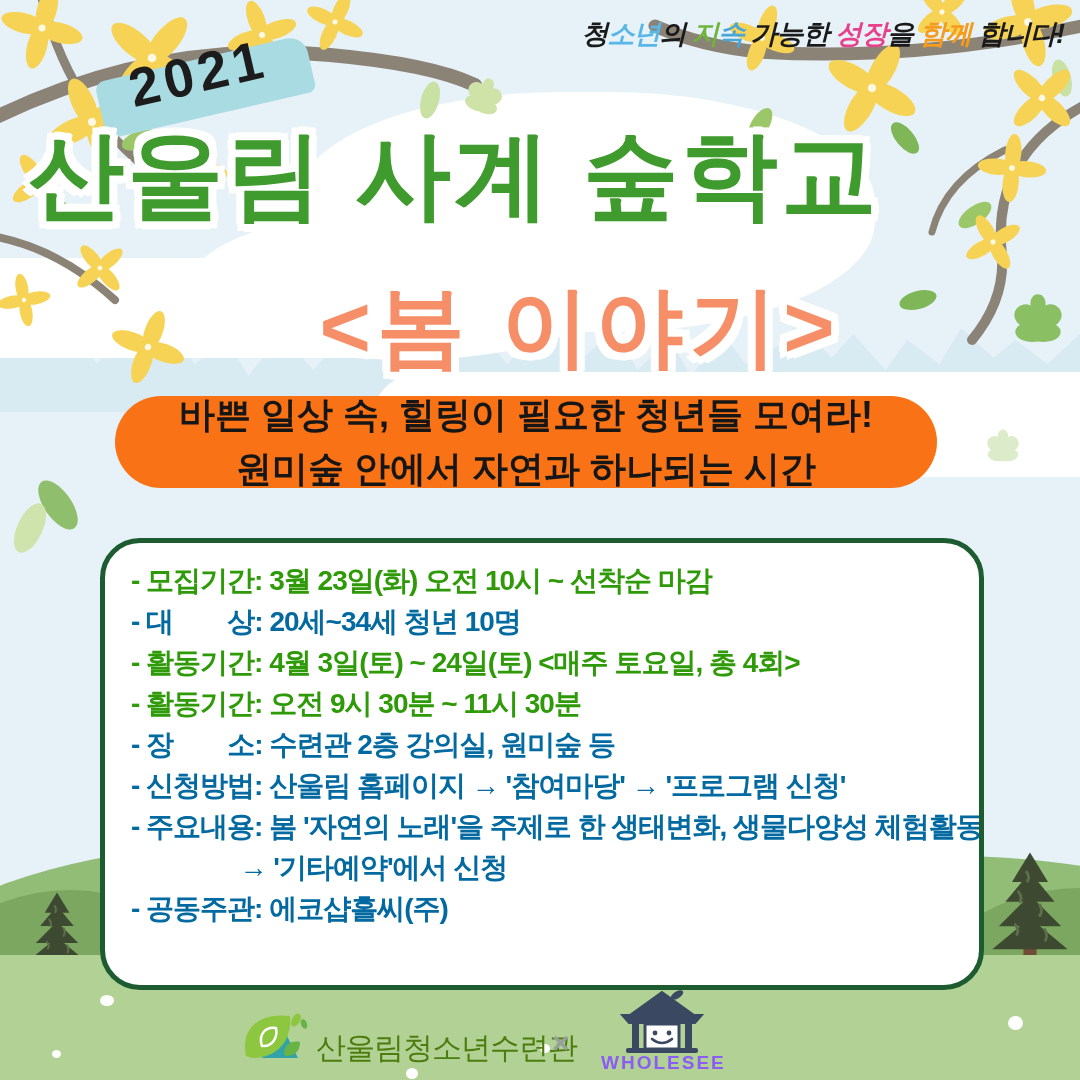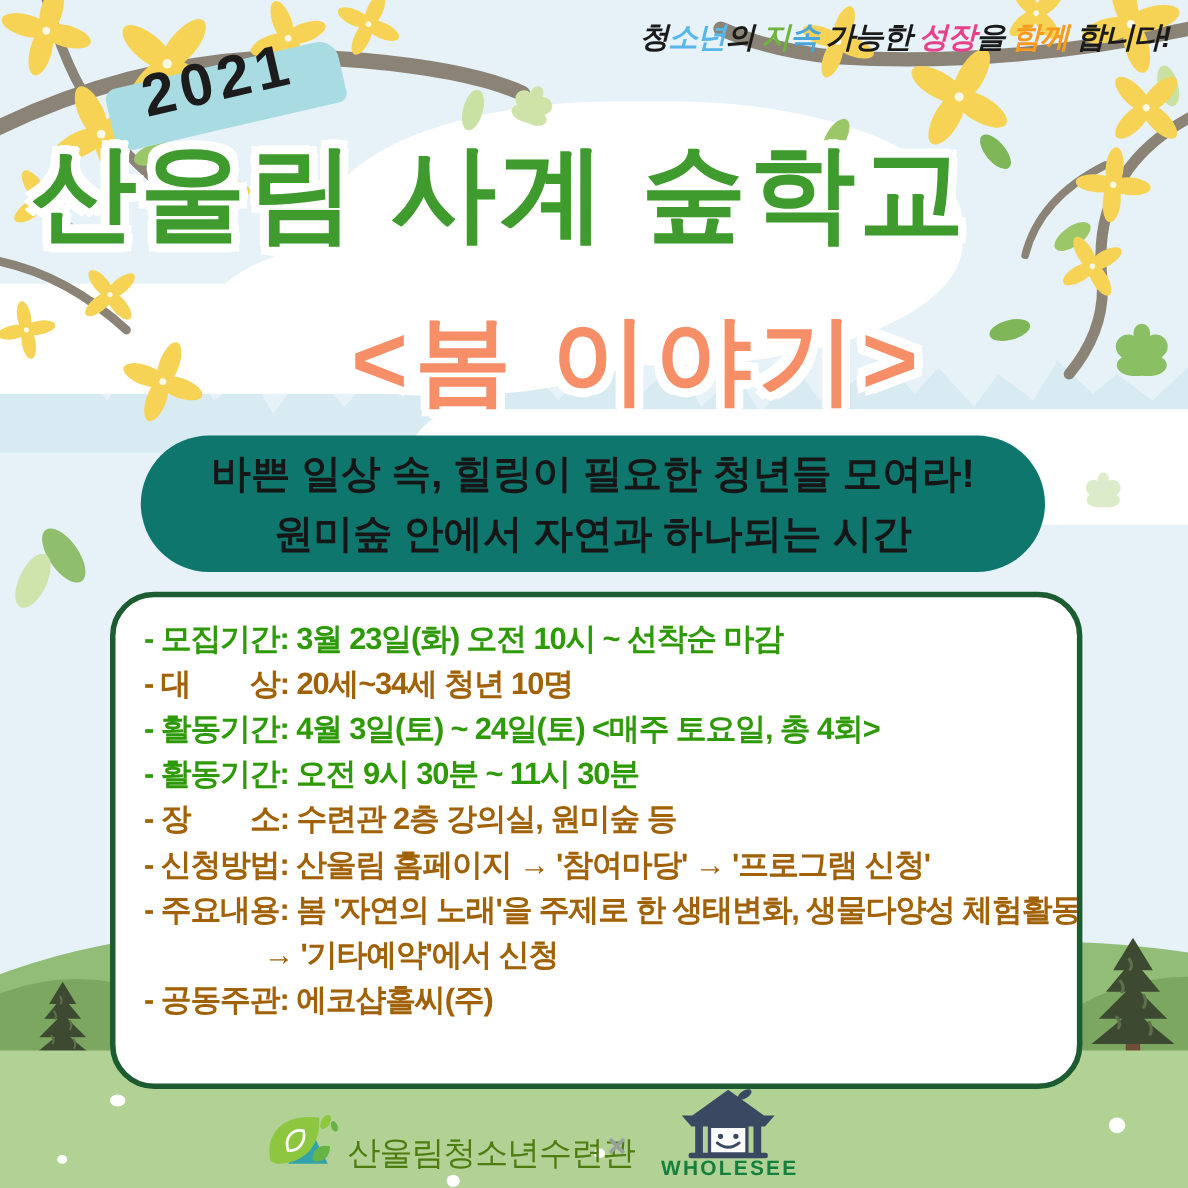"바쁜 일상 속, 힐링이 필요한" .tagline { background: #0f766e -> #f97316; height: 124px -> 92px; left: 128px -> 115px }
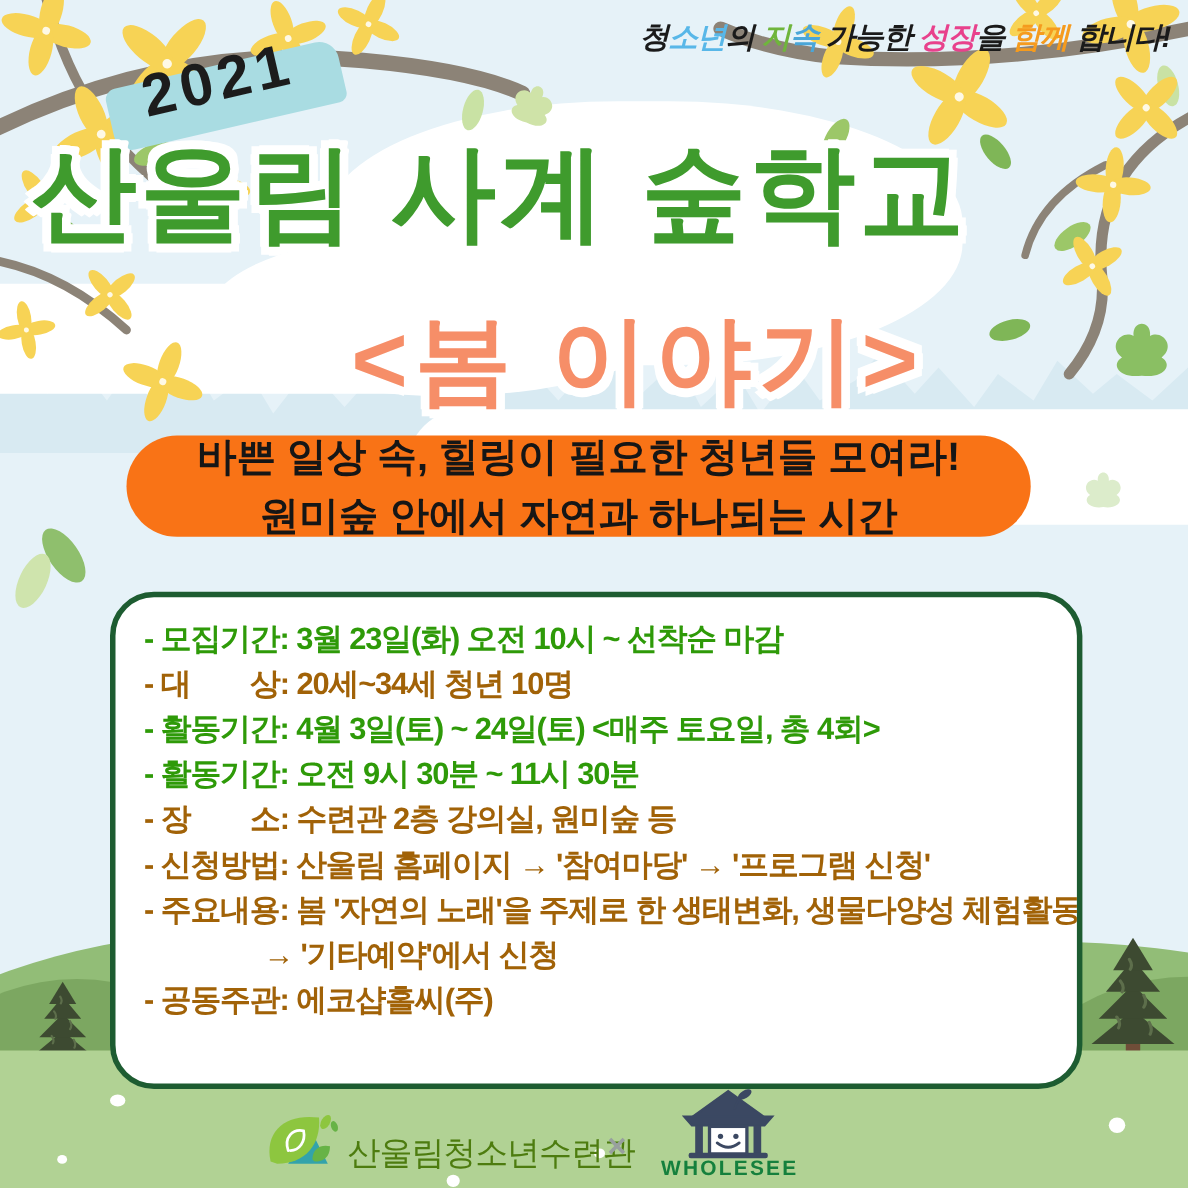"- 대 상: 20세~34세 청년" .info-line { color: #a16207 -> #0369a1 }
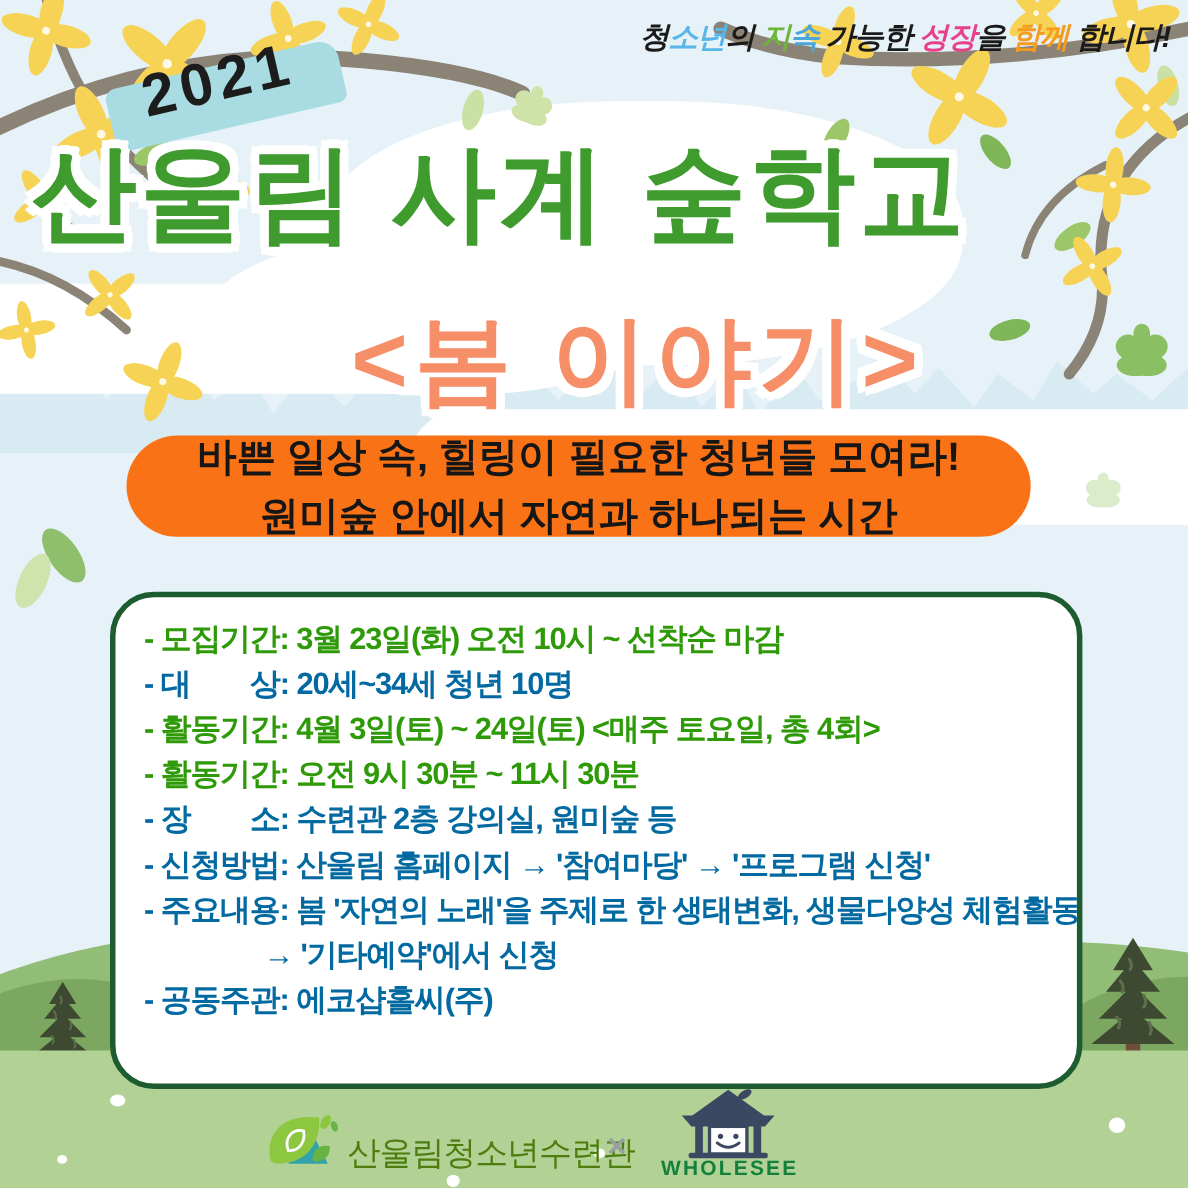"WHOLESEE" .partner-name { color: #15803d -> #8b5cf6 }
